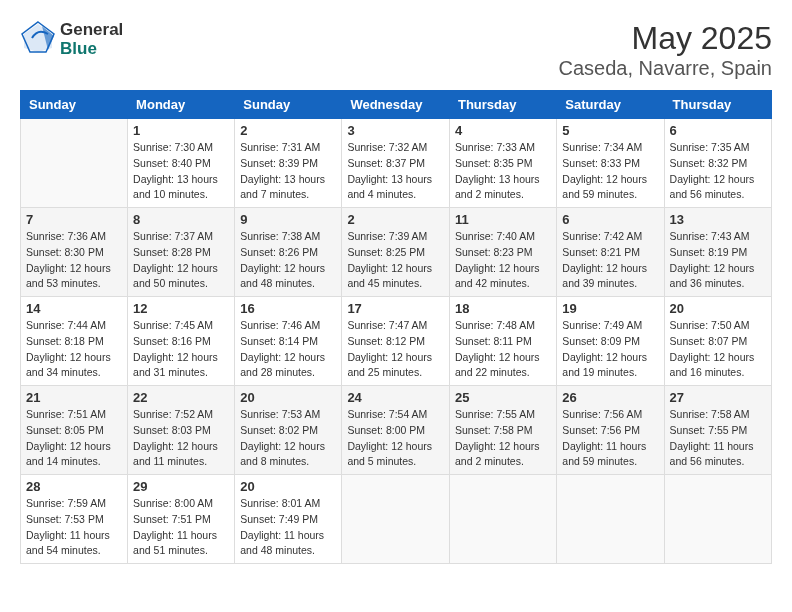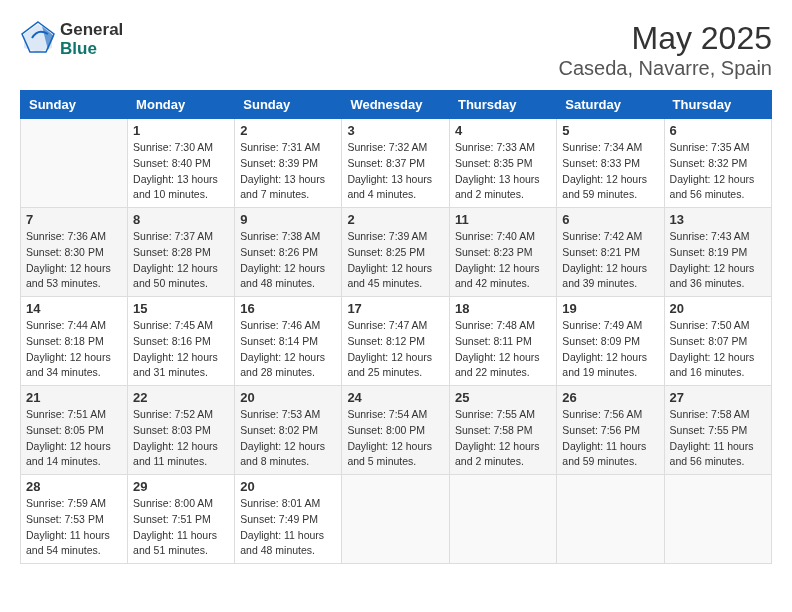"15" span.day-num { text: 15 -> 12 }
